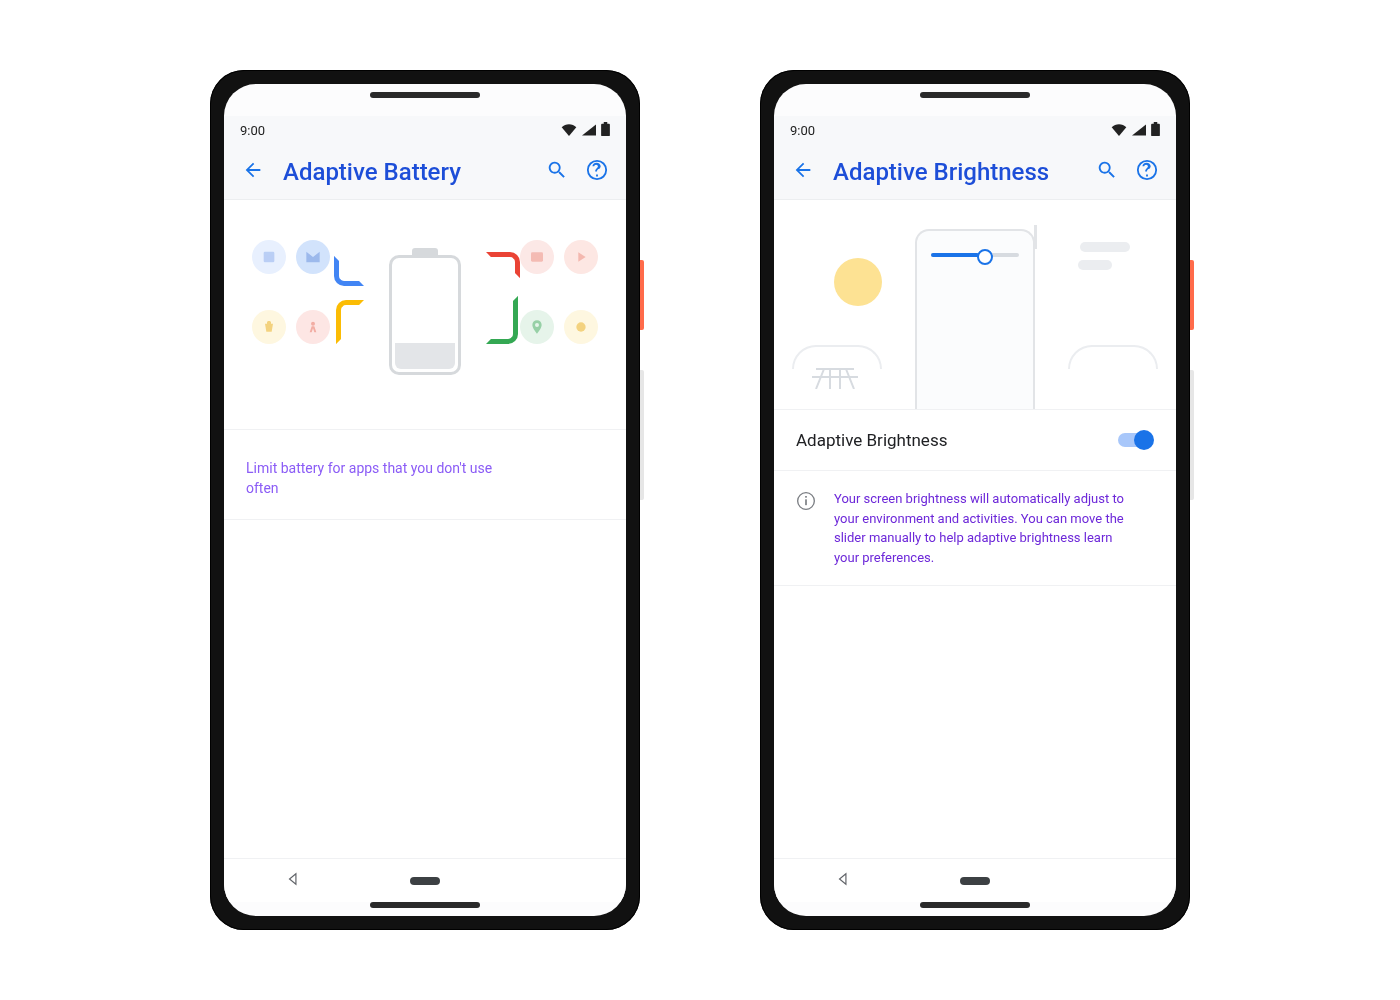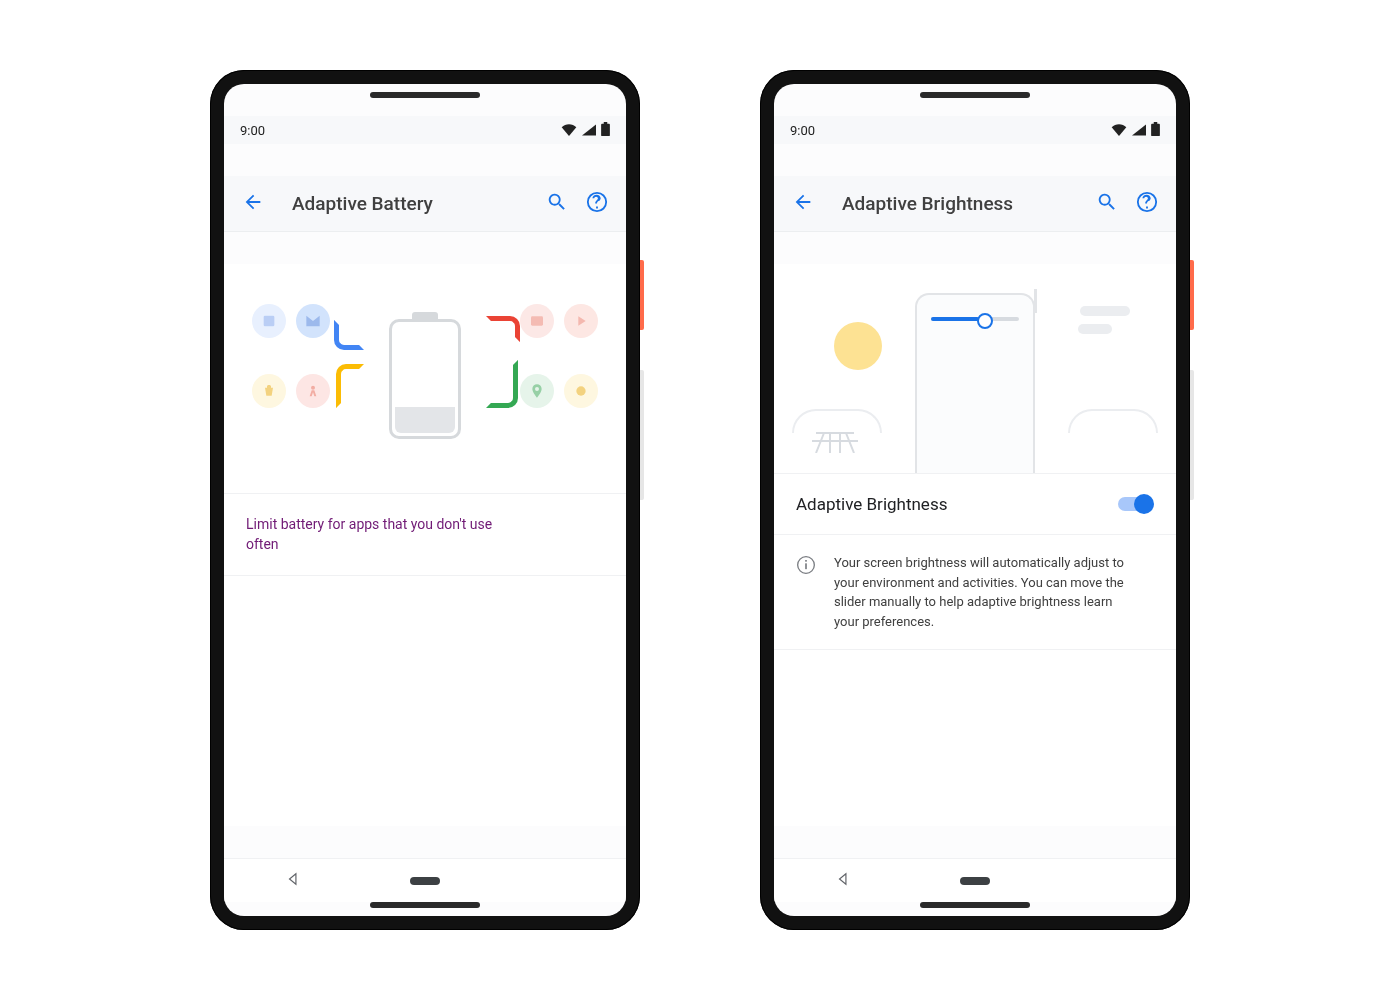"9:00" .screen { border-radius: 20px -> 32px; gap: 32px -> none }
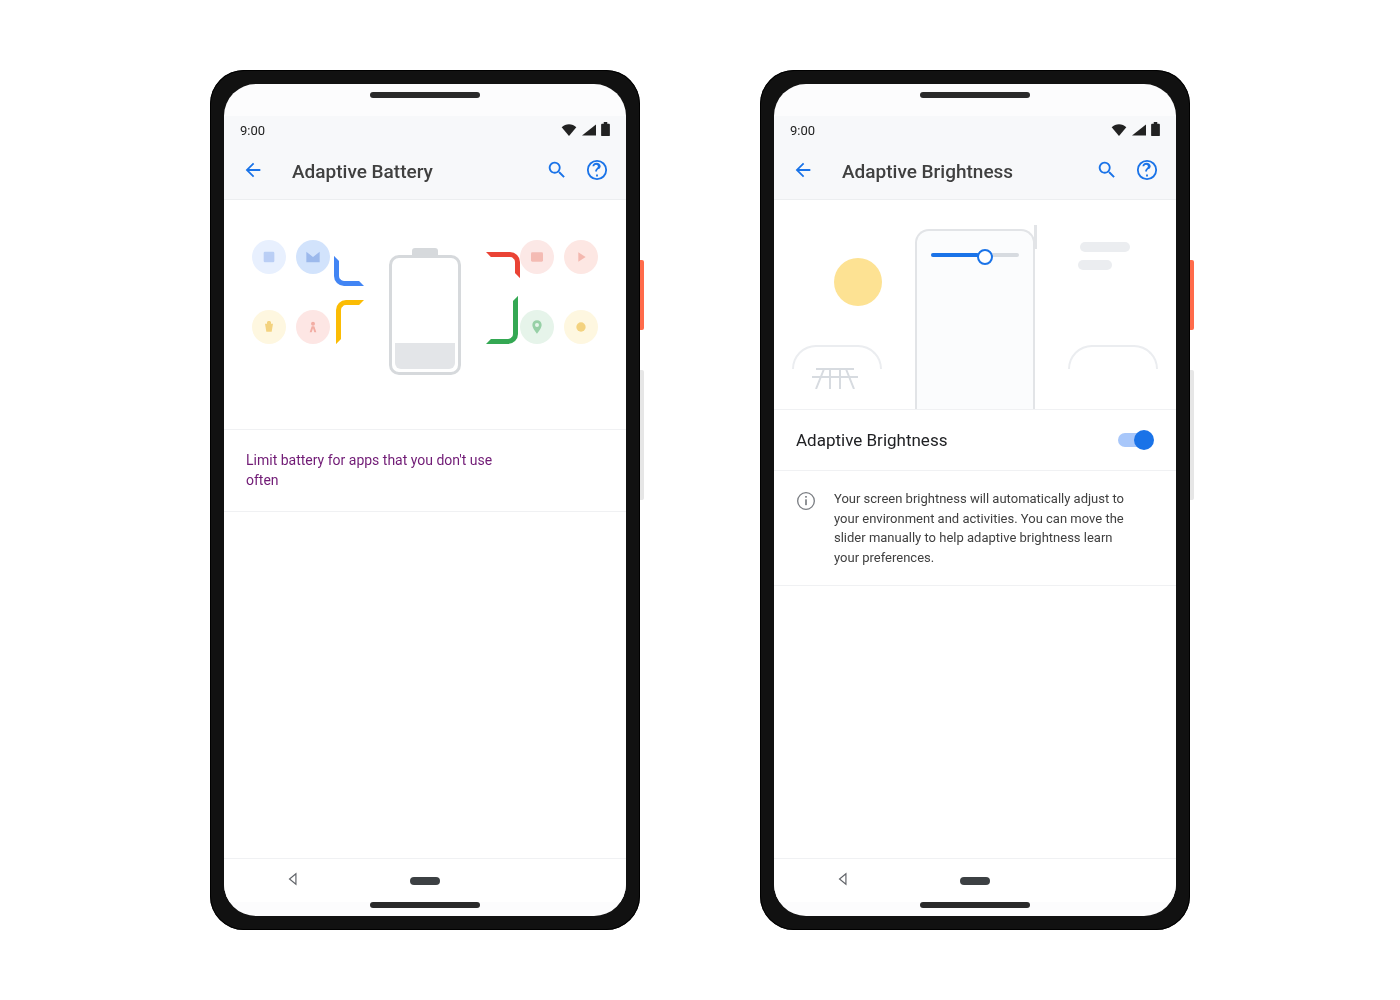"Adaptive Battery" .app-bar .title { color: #404040 -> #1d4ed8; font-size: 19px -> 24px; margin-left: 22px -> 13px }
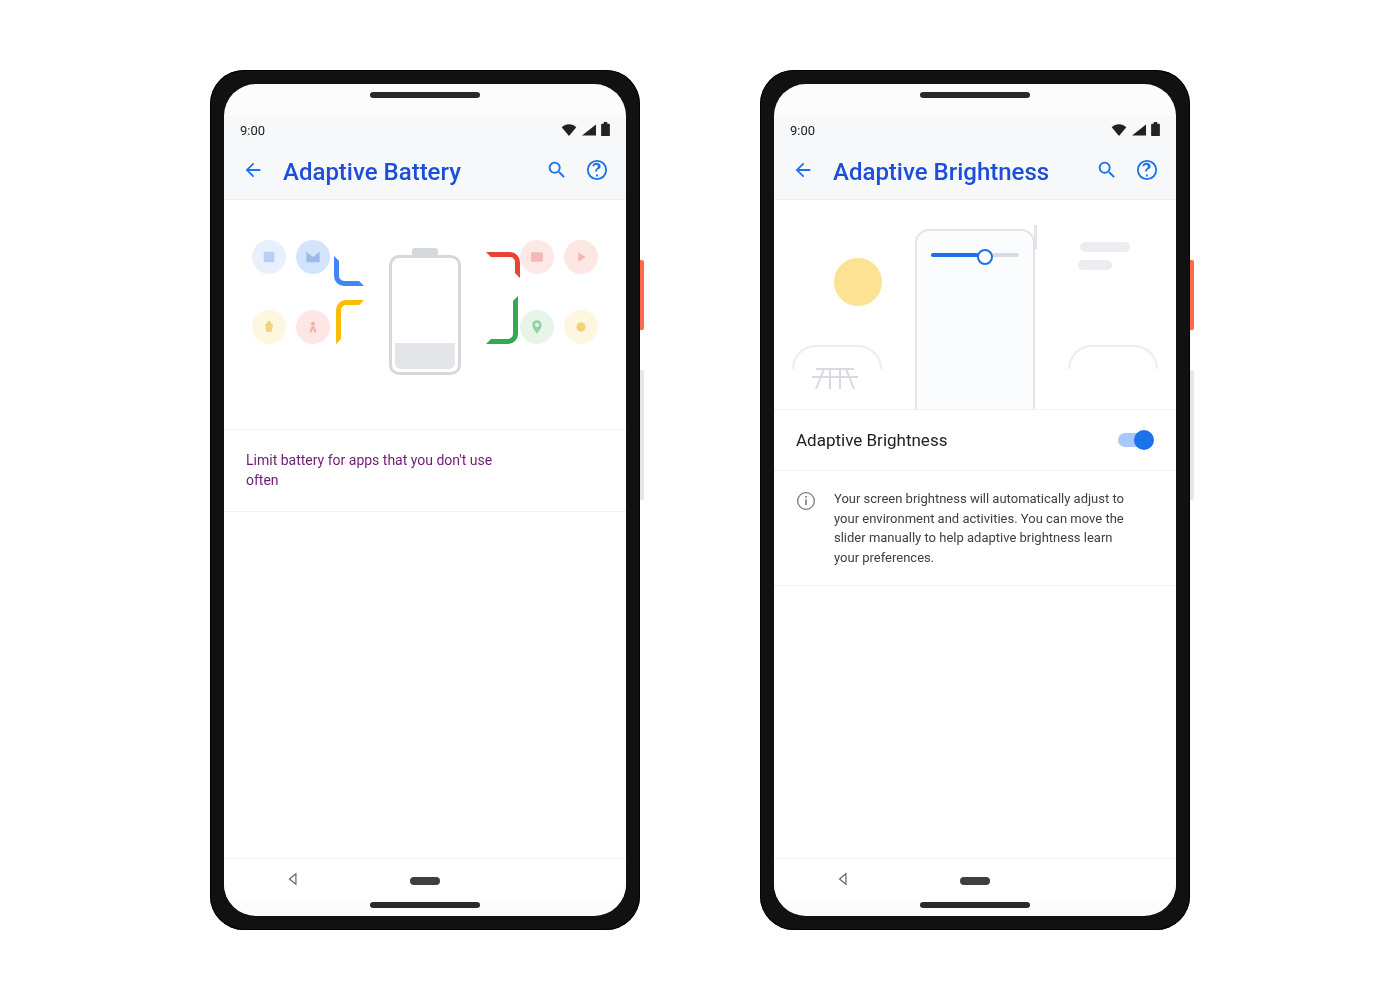"Limit battery for apps that" .setting-row .row-sub { color: #701a75 -> #8b5cf6; margin-top: none -> 8px }
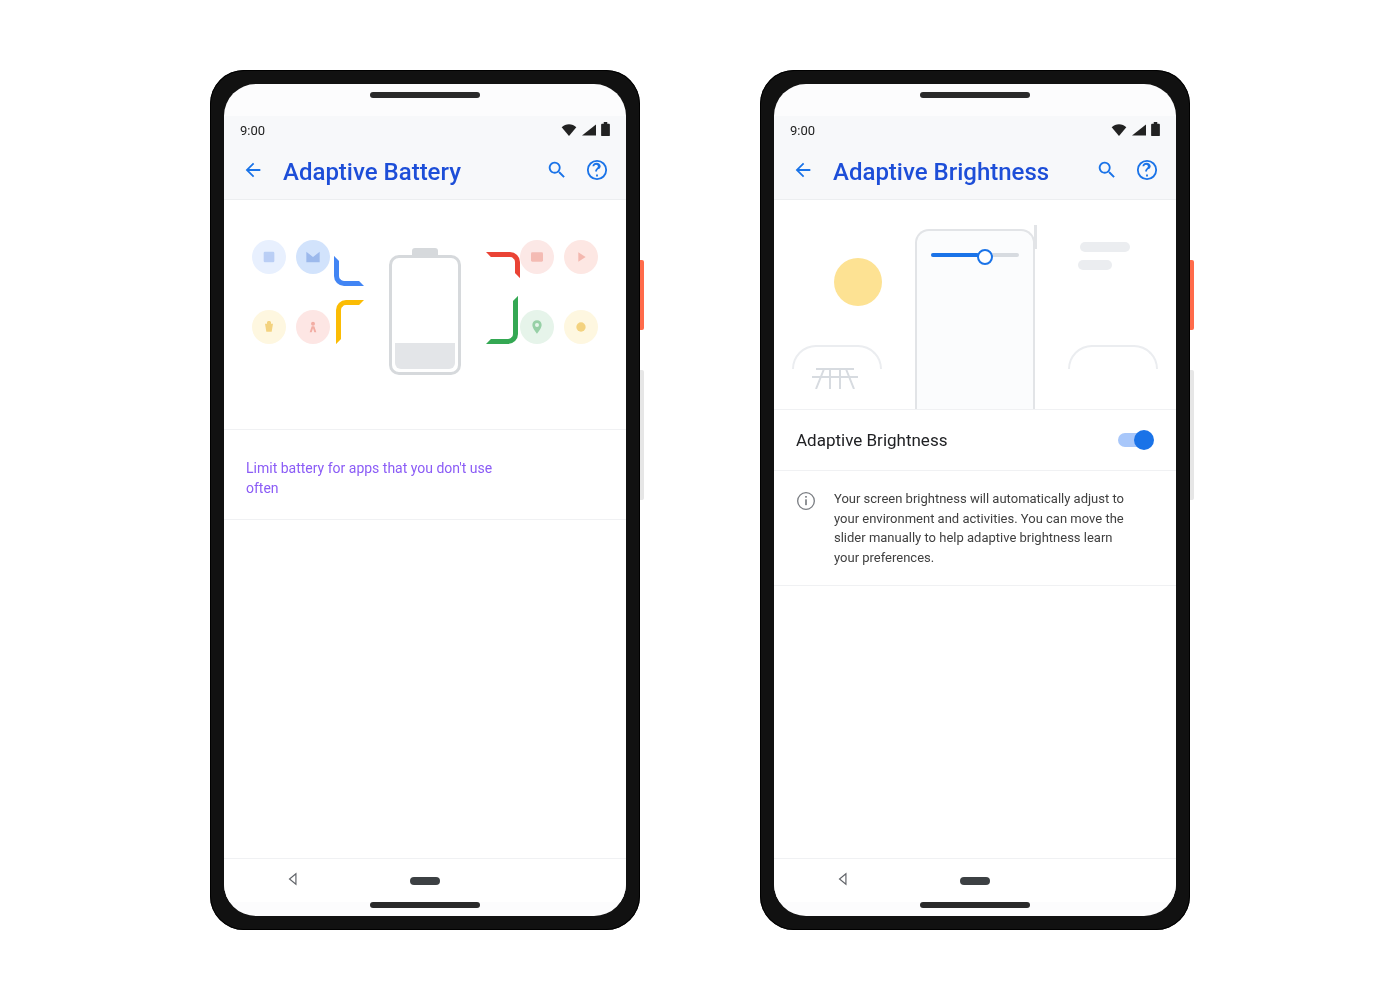"Your screen brightness will" .info-row .info-text { color: #404040 -> #6d28d9 }
